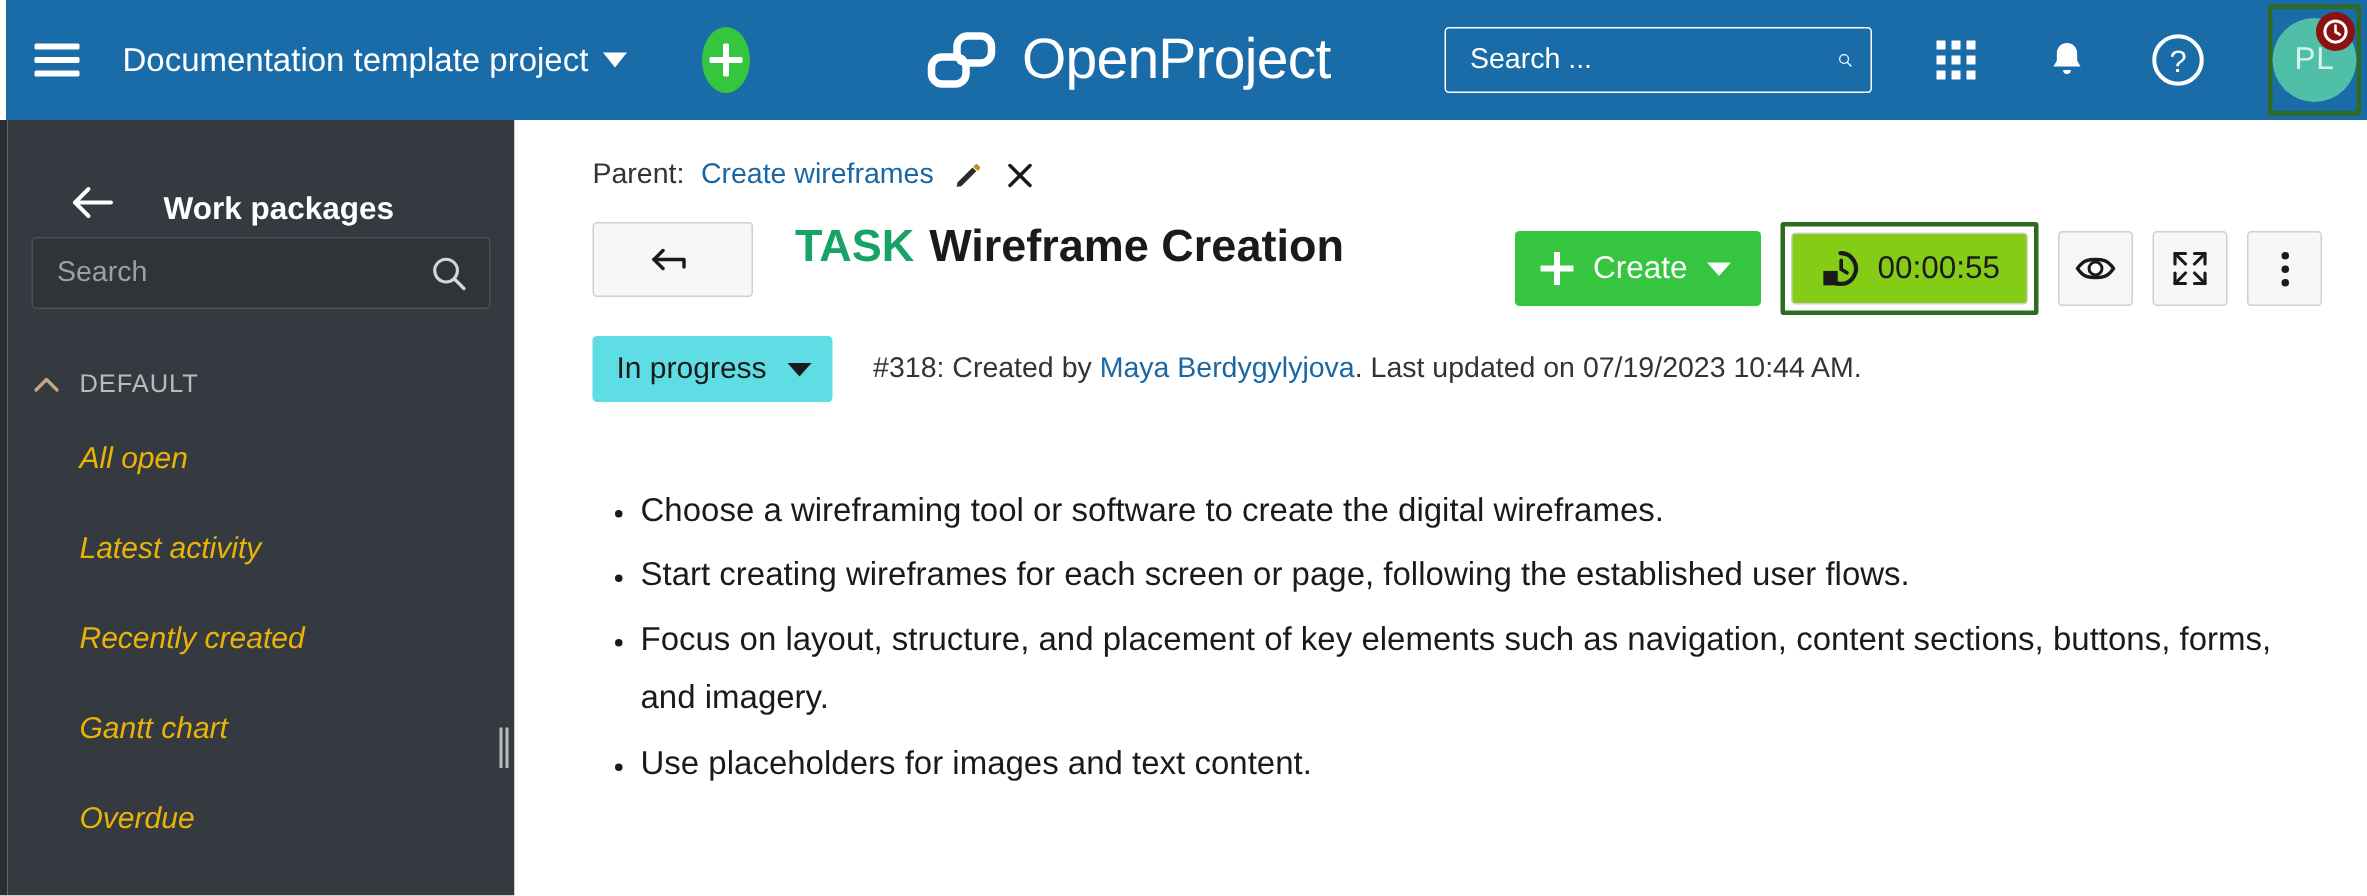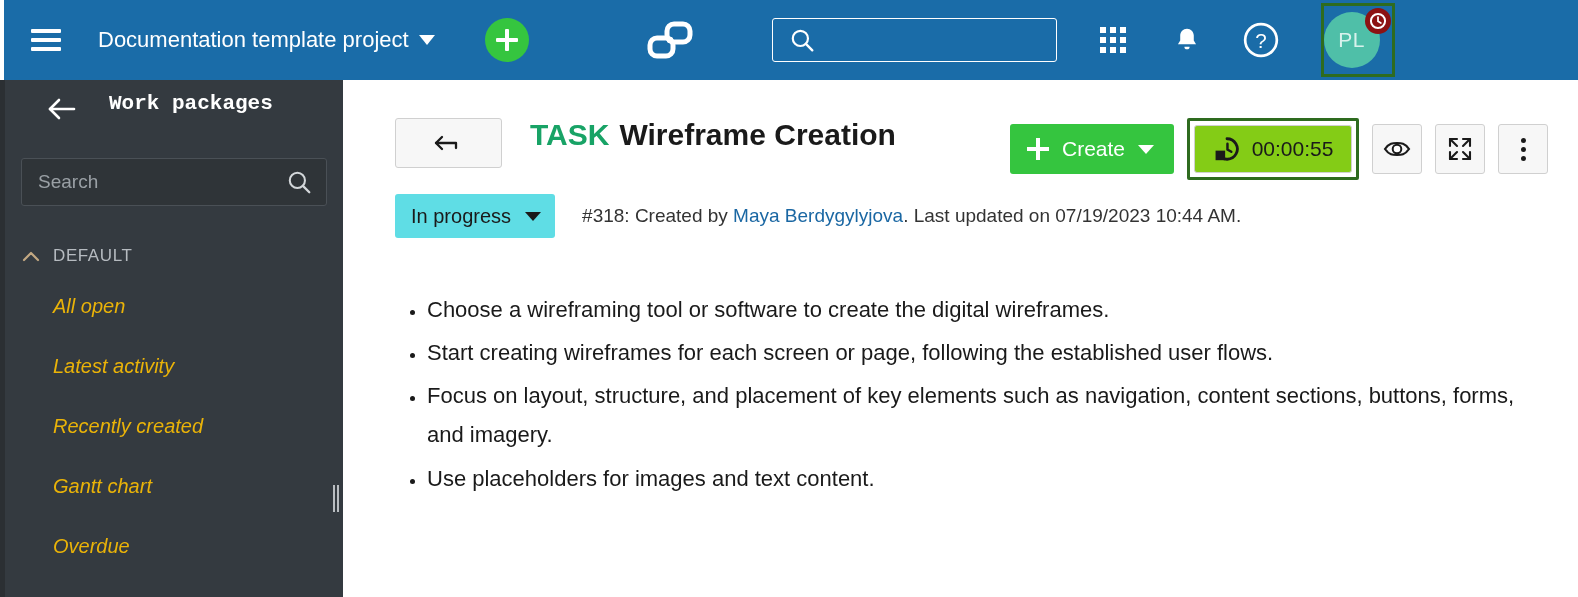"OpenProject" span.brand-text { html: none -> <span>OpenProject</span> }
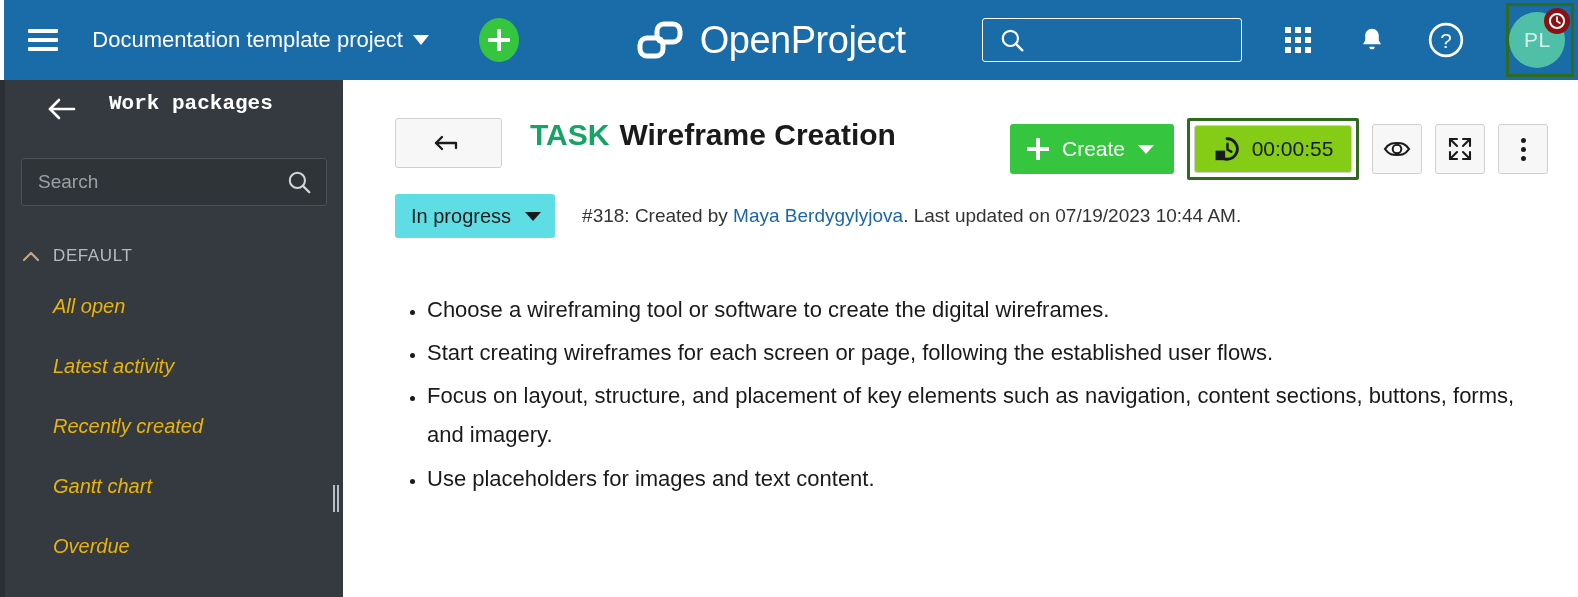"Search ..." input.hdr-search-input { html: none -> <input> }
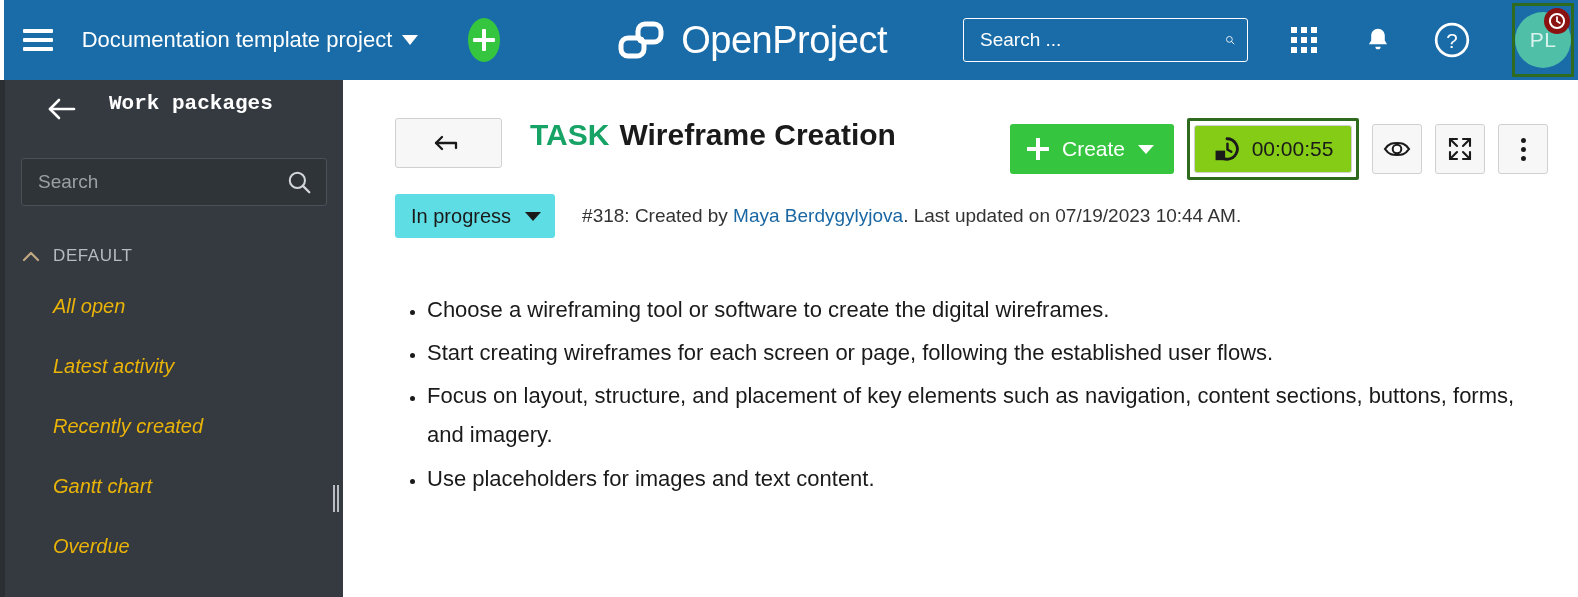"Parent:" div.parent-row { html: none -> <div> <span>Parent:</span> <span>Create wireframes</span> <span> <svg> <path></path> <path></path> </svg> </span> <span> <svg> <line></line> <line></line> </svg> </span> </div> }
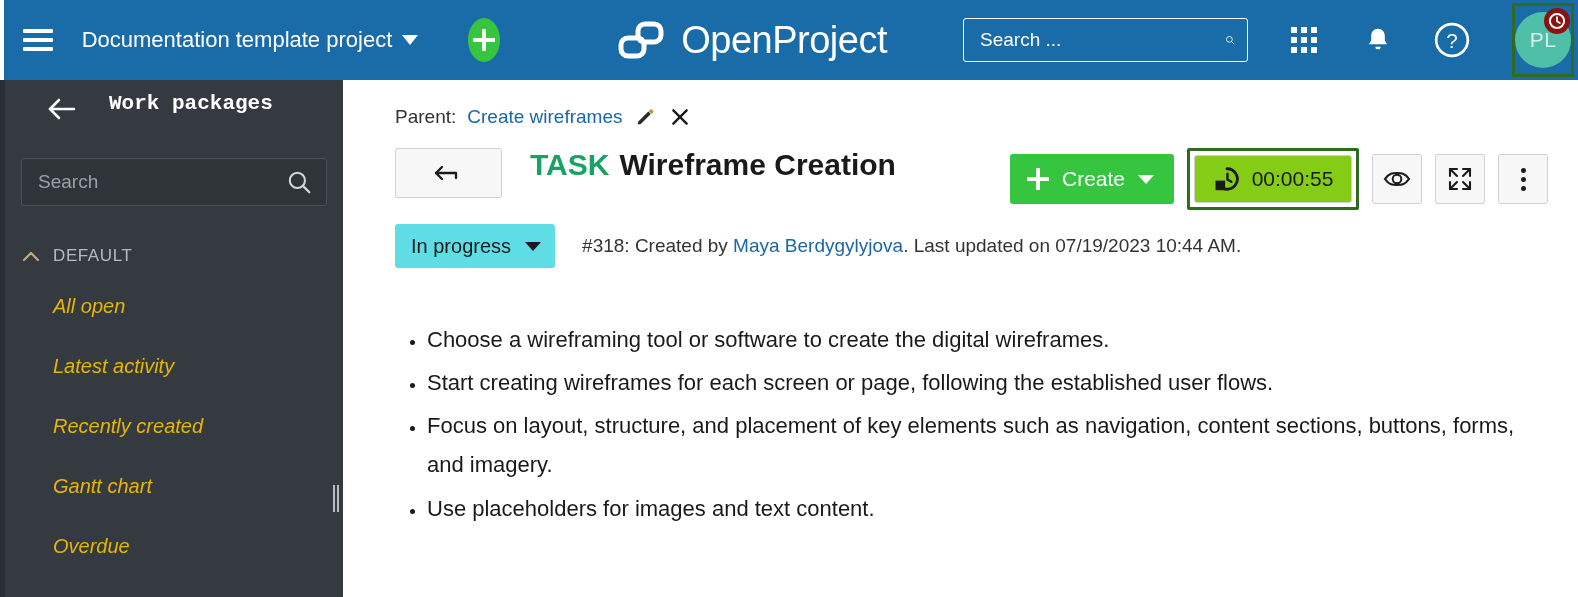"Work packages" .sb-head { align-items: flex-start -> flex-end; font-family: Liberation Mono, monospace -> none }
